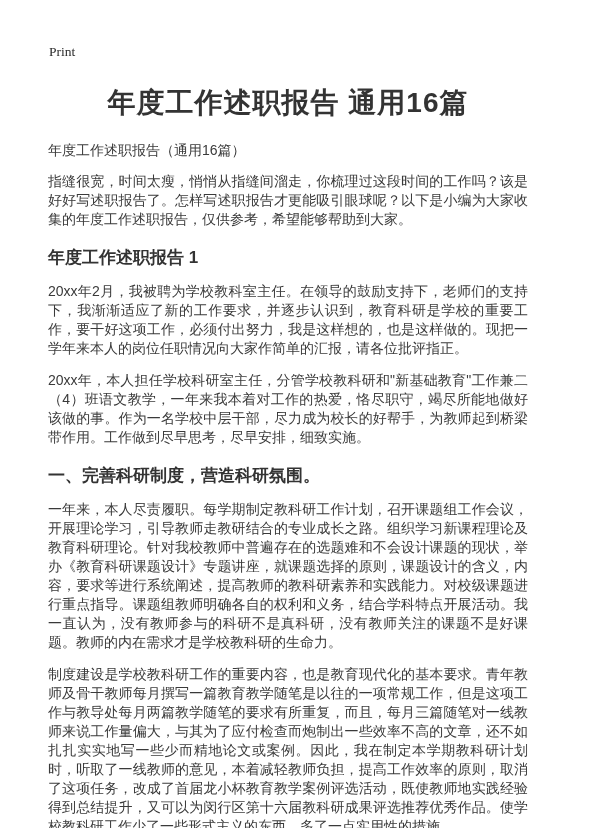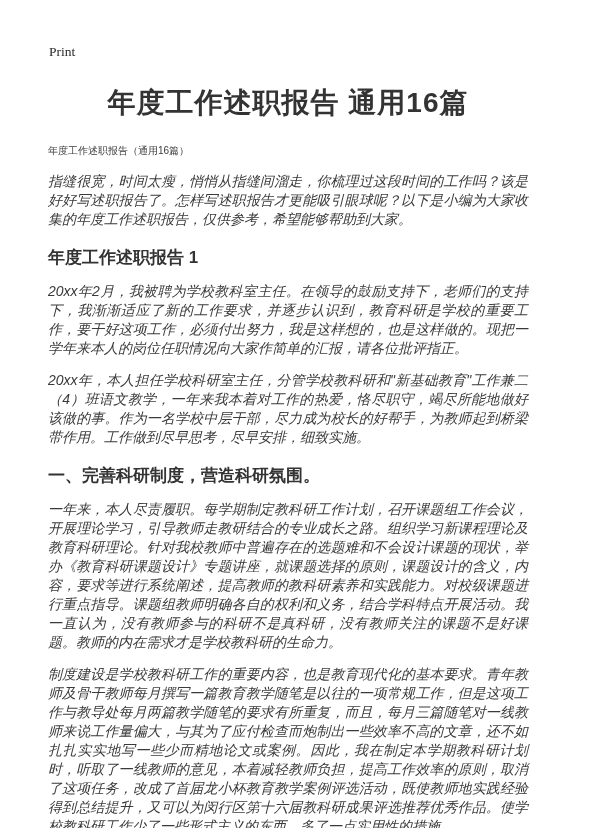"年度工作述职报告（通用16篇）" .subtitle { font-size: 10px -> 14px }
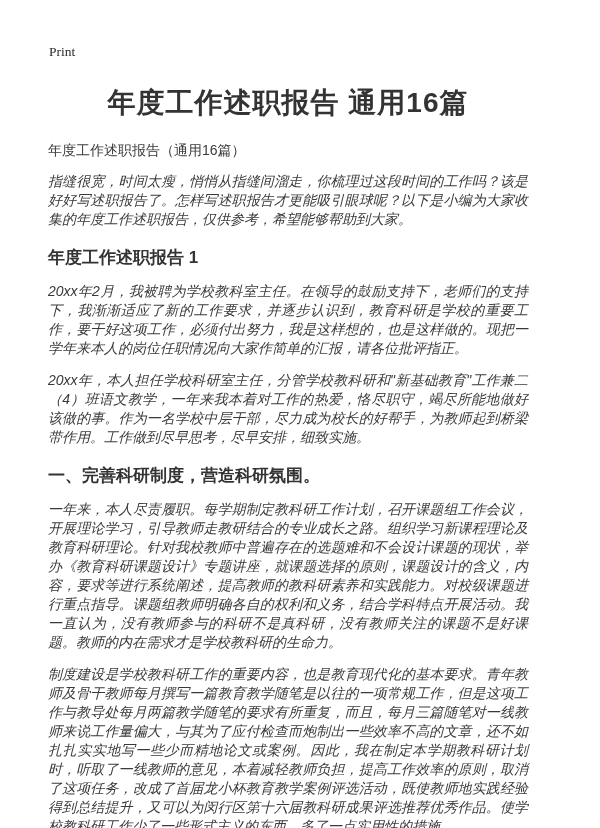"指缝很宽，时间太瘦，悄悄从指缝间溜走，你梳理过这段时间的工作吗？该是好好写述职报" .para { font-style: italic -> none }
